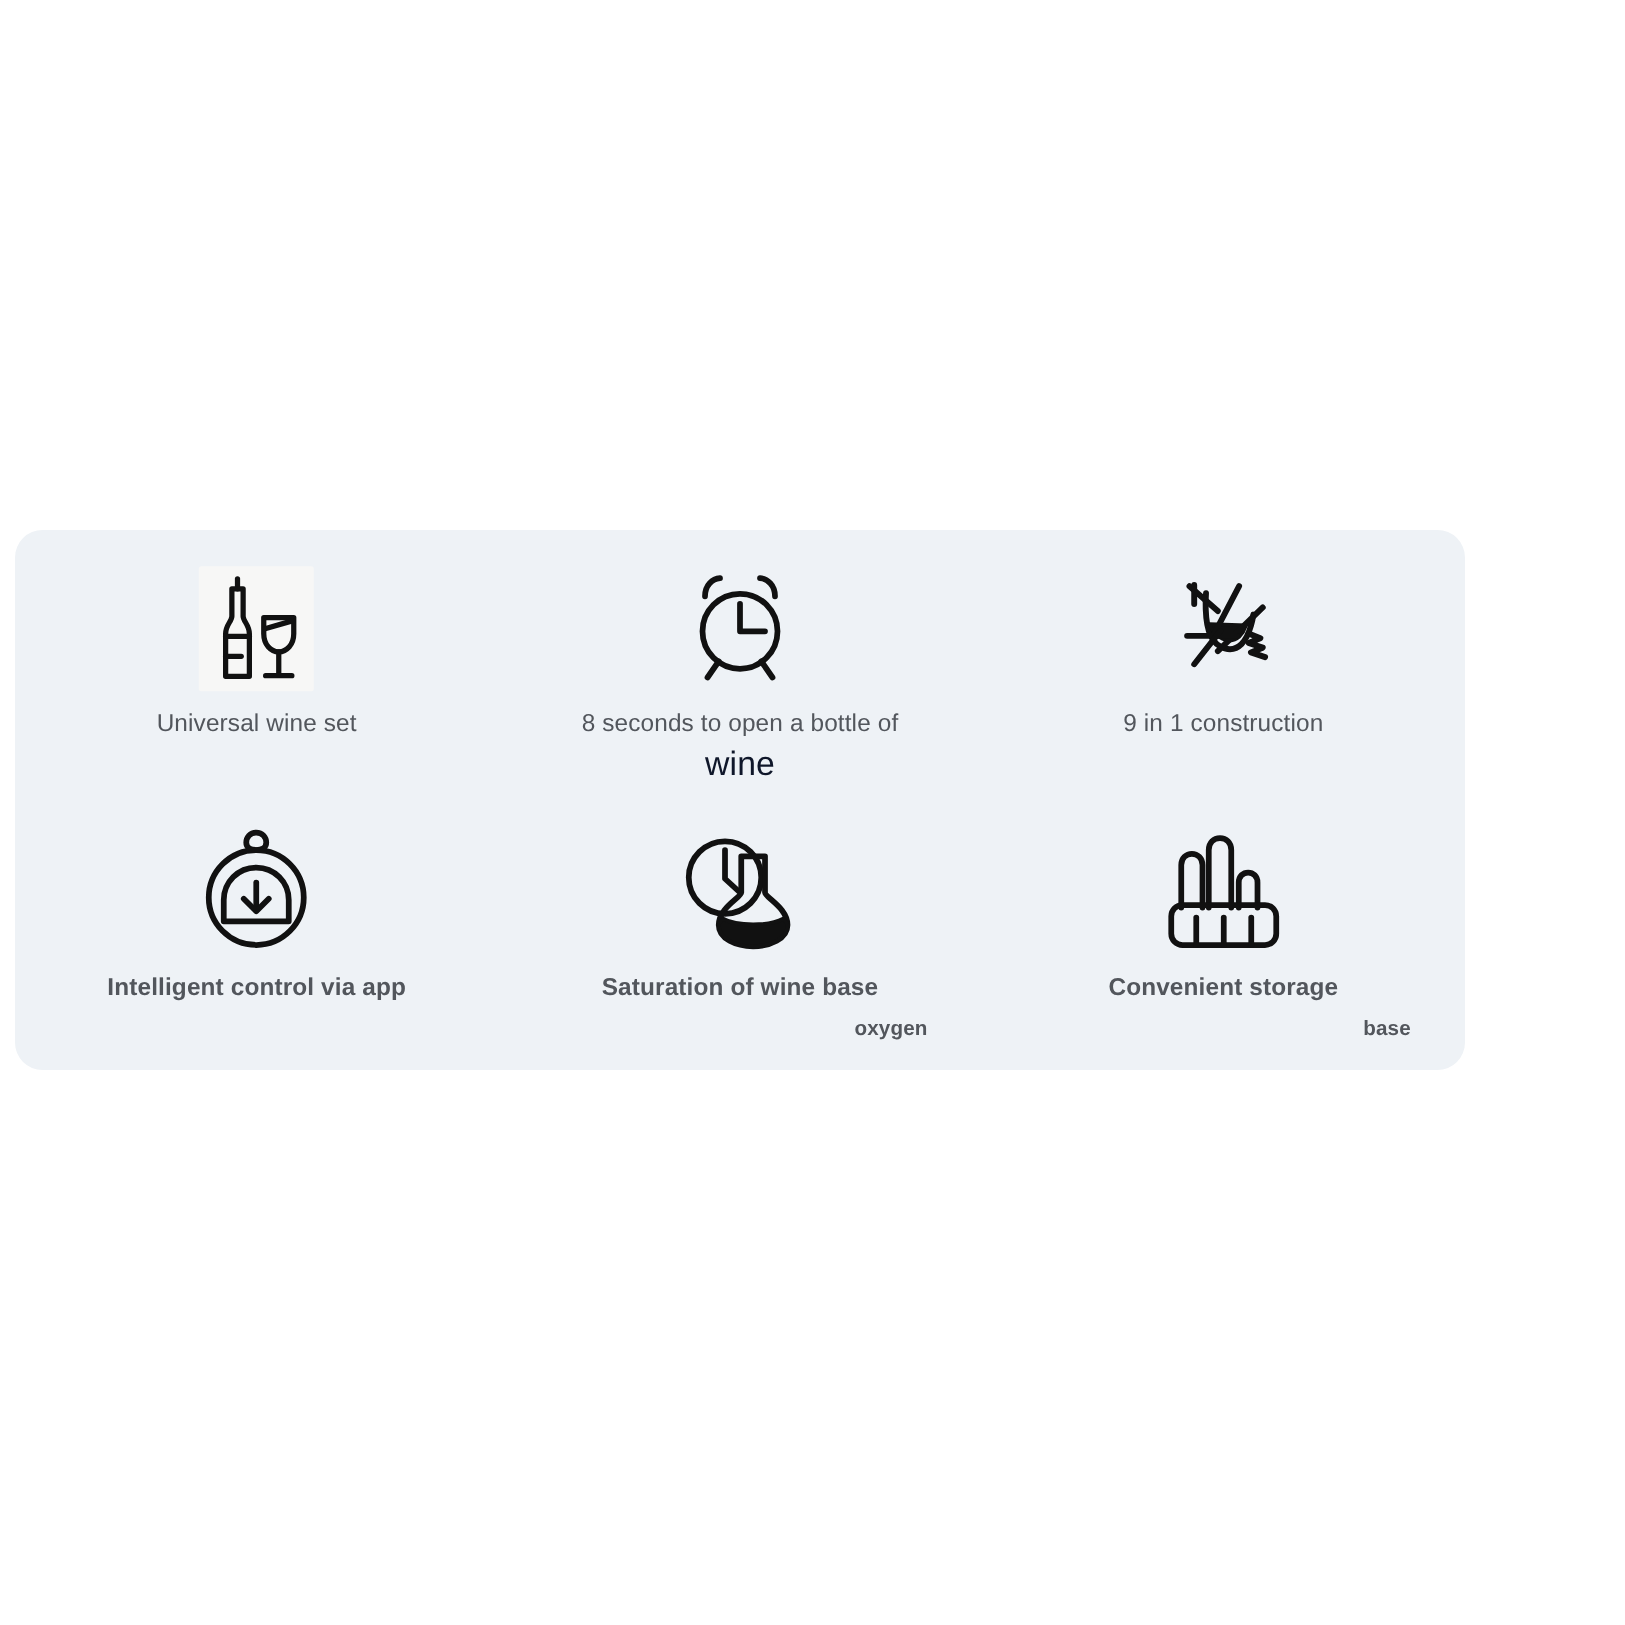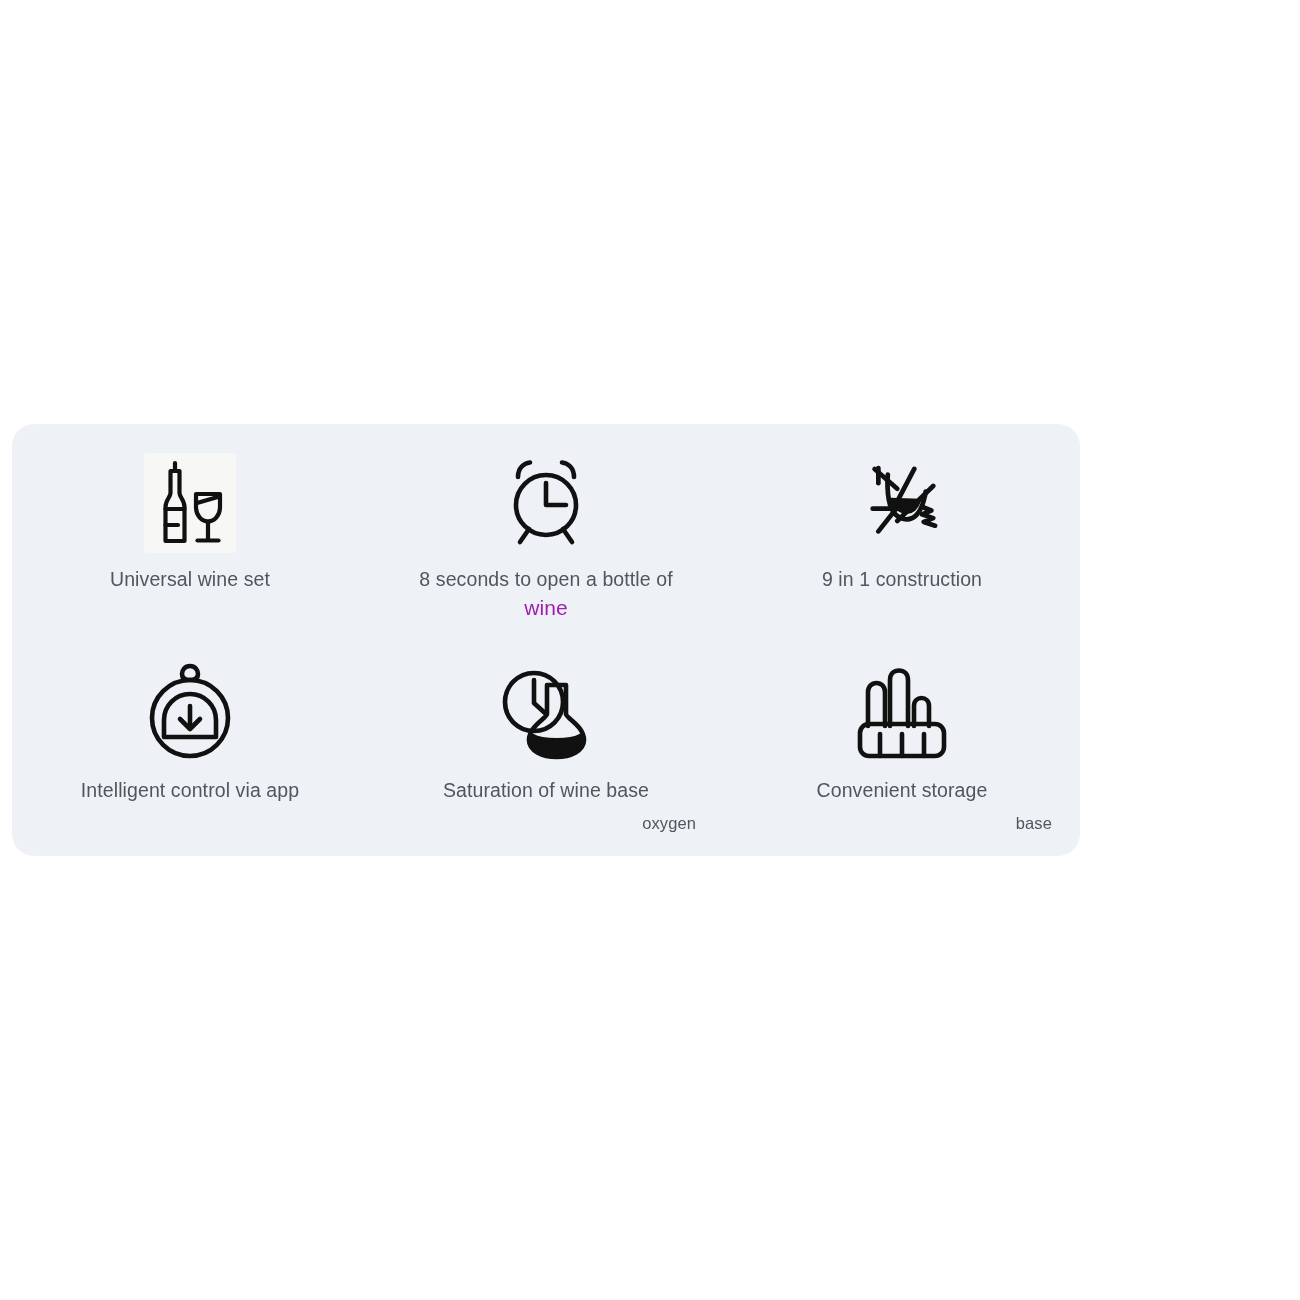"Universal wine set" #features-card { width: 1068px -> 1160px }
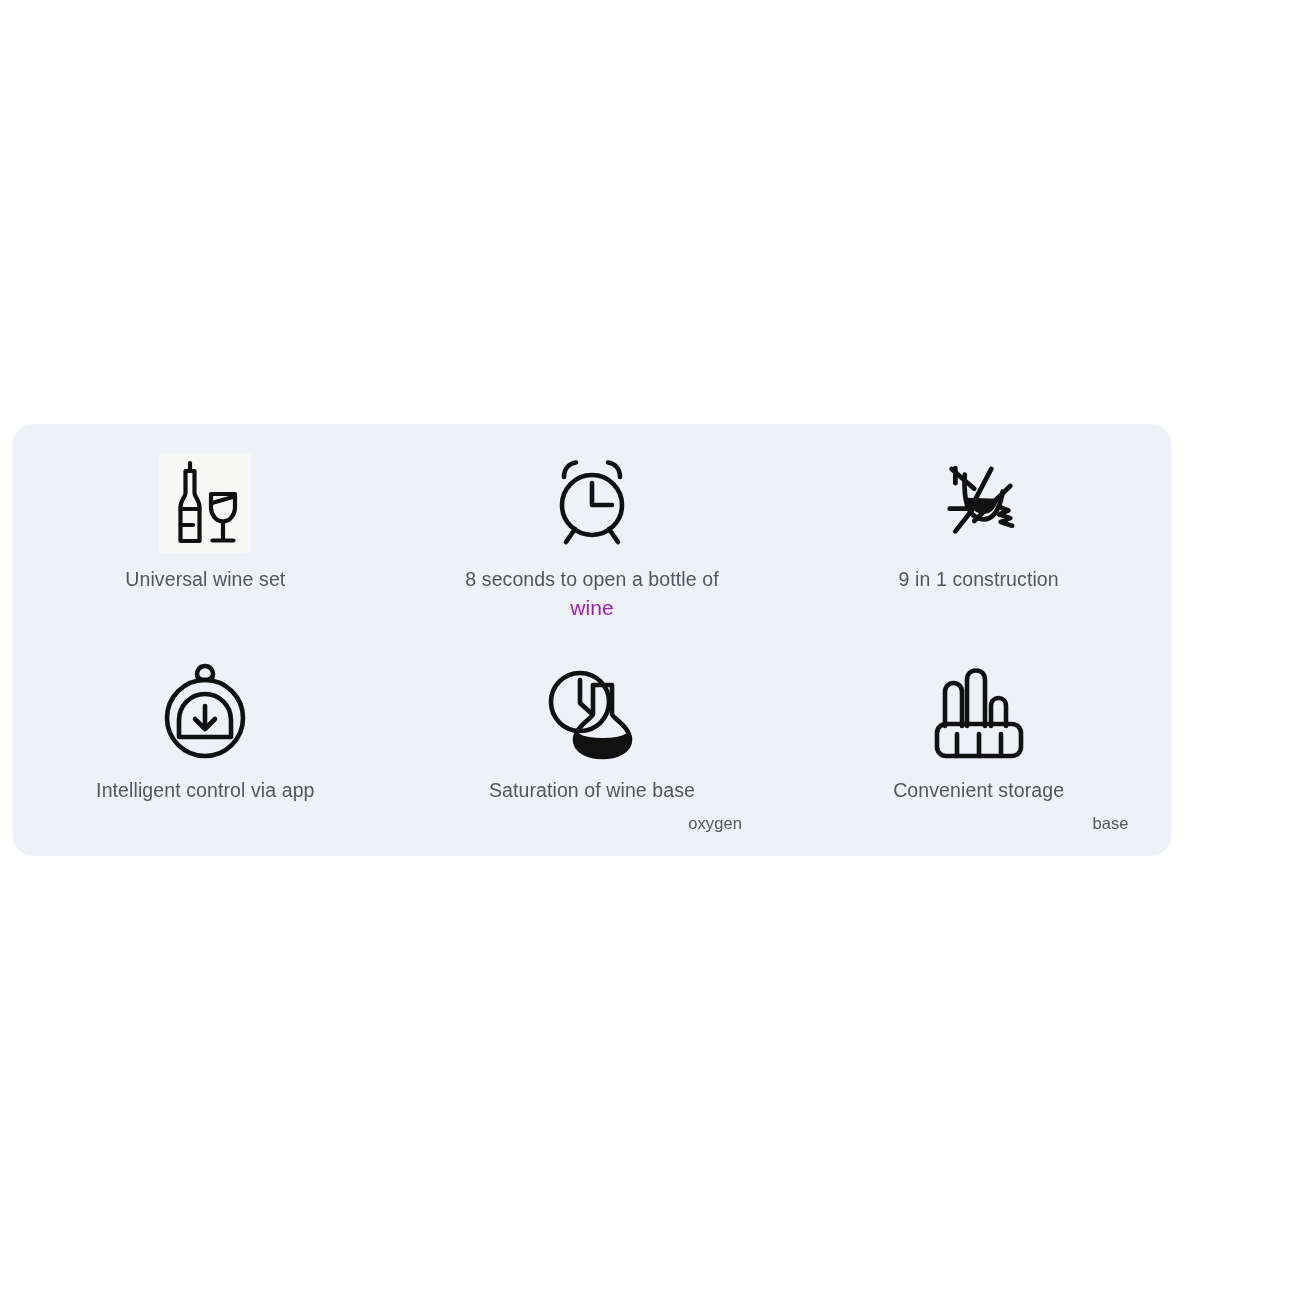"wine" .label-2.emph { color: #a21caf -> #0f172a; font-size: 21px -> 27px }
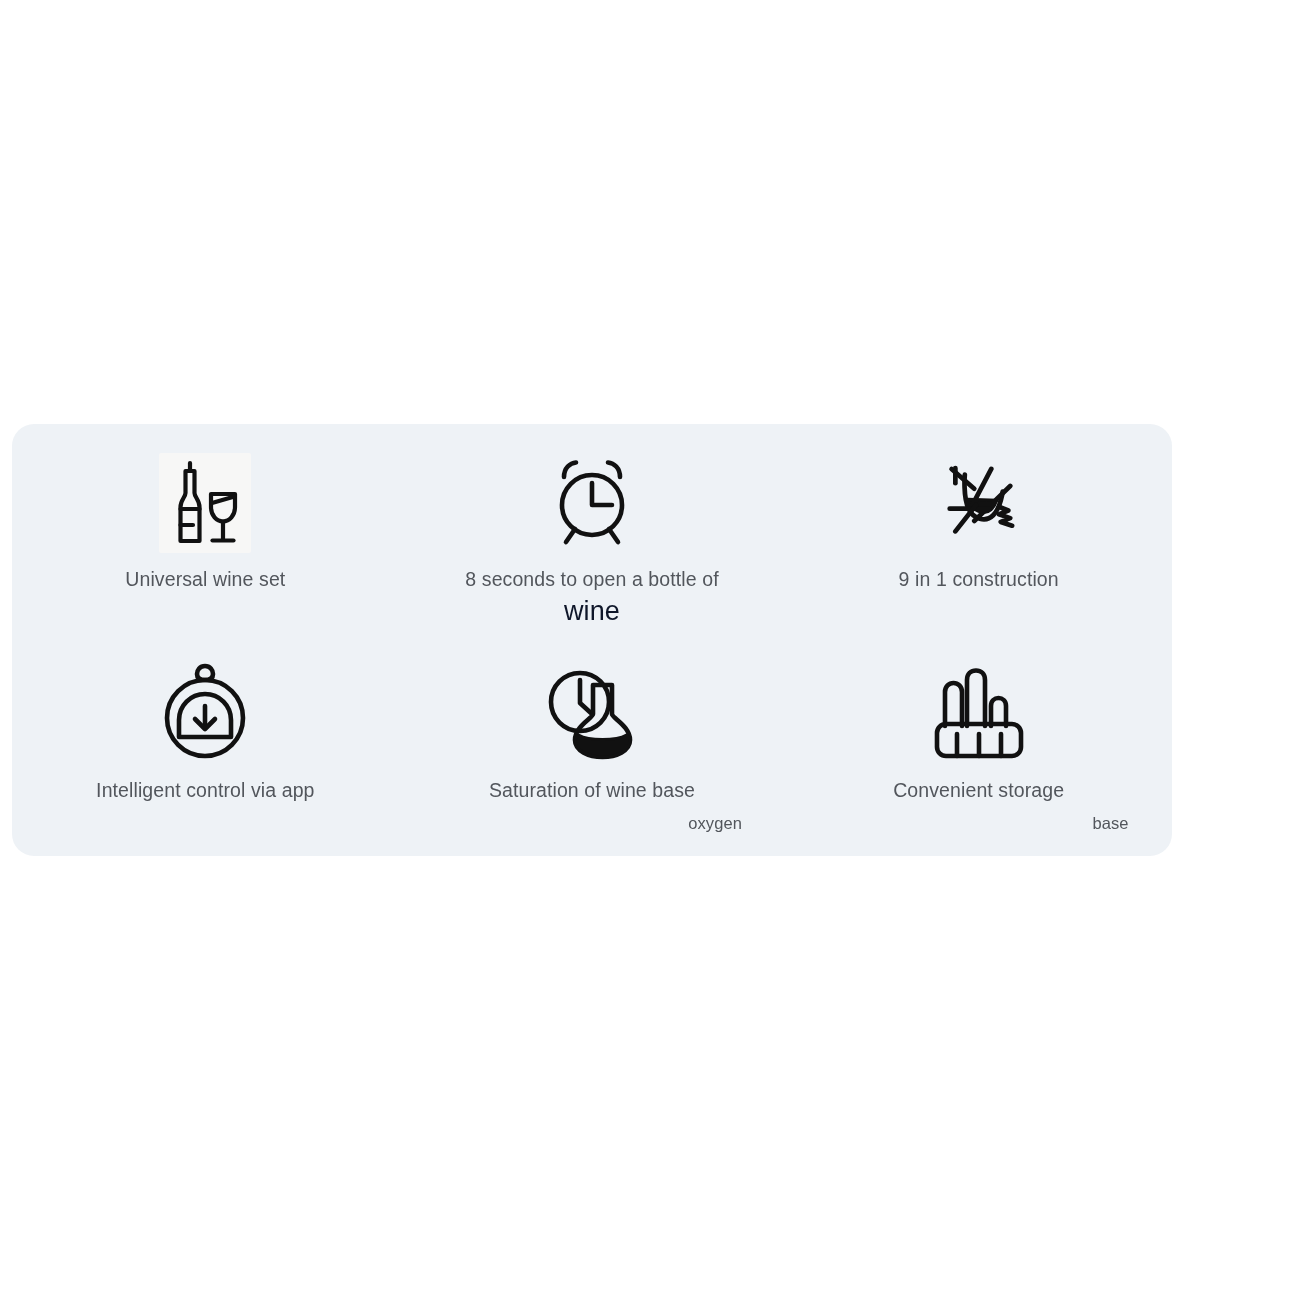"Intelligent control via app" .feature.row2 .label { font-weight: none -> bold }
